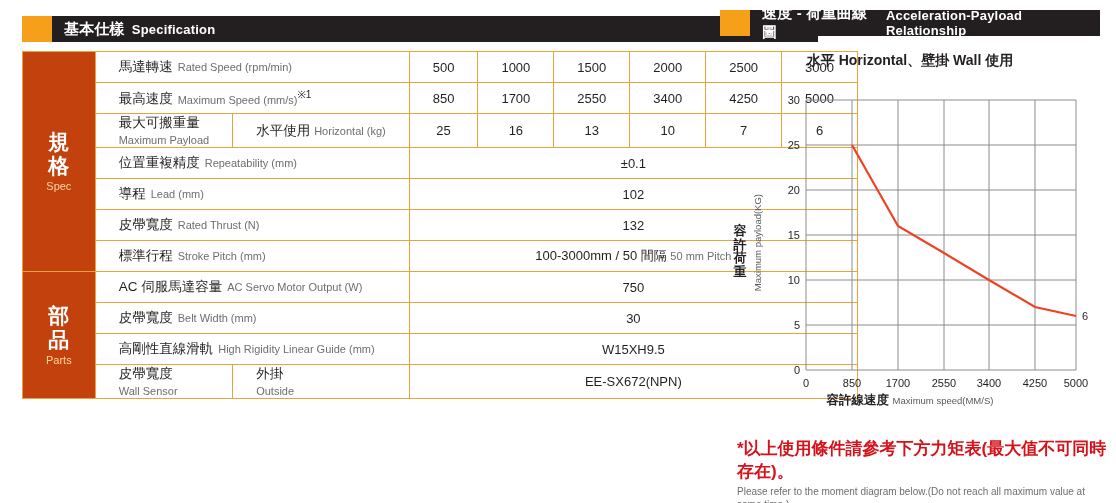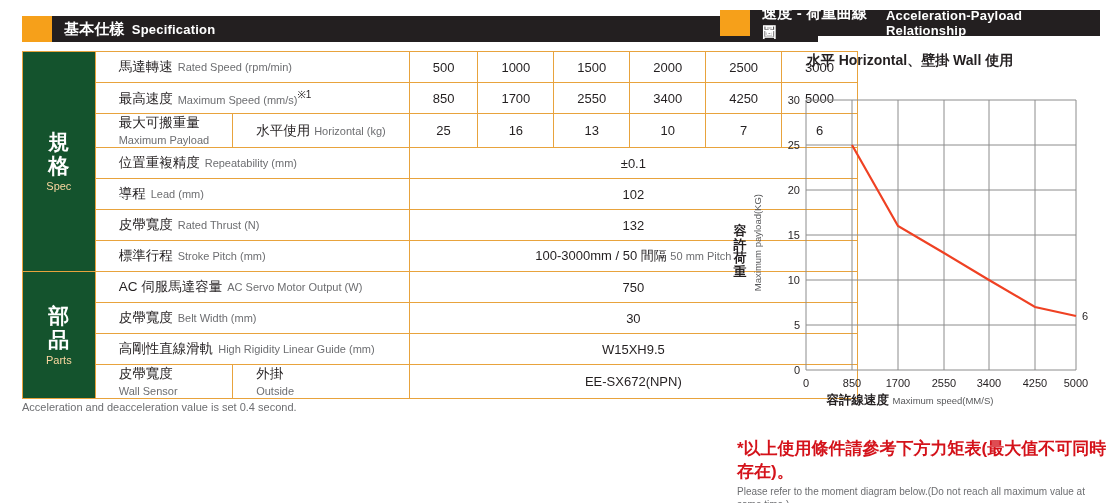"規格" td.grp { background: #14532d -> #c2410c }
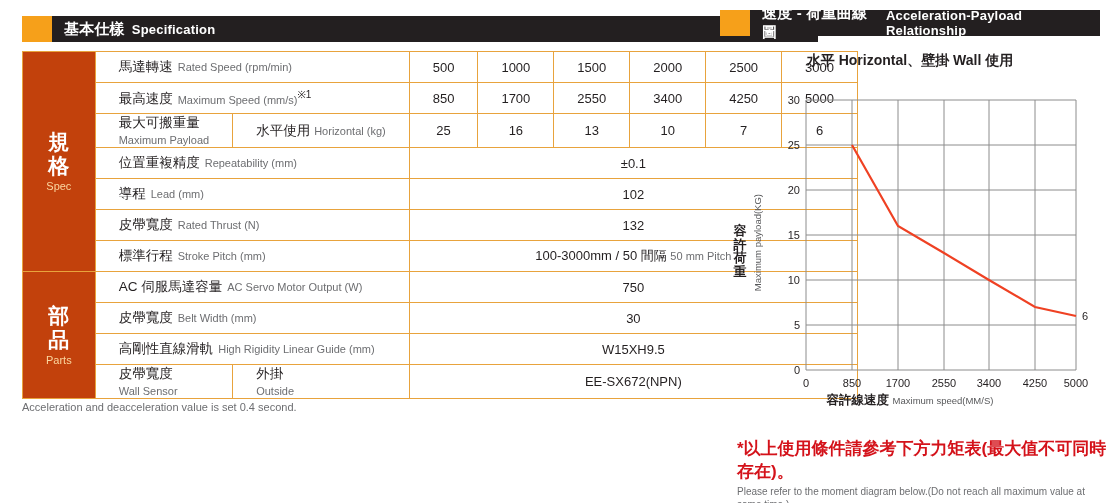"Acceleration and deacceleration value is" div.note2 { html: <div>Acceleration and deacceleration value is set 0.4 second.</div> -> none }
